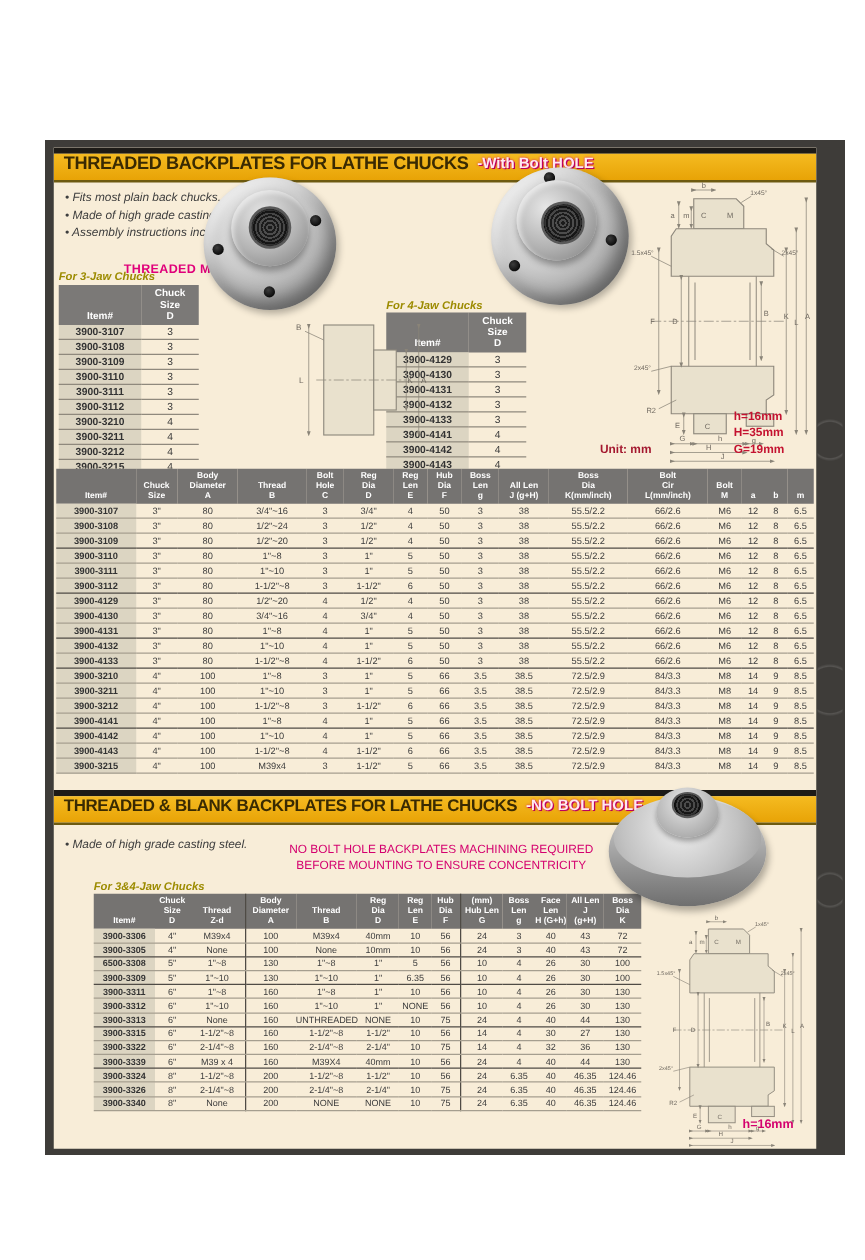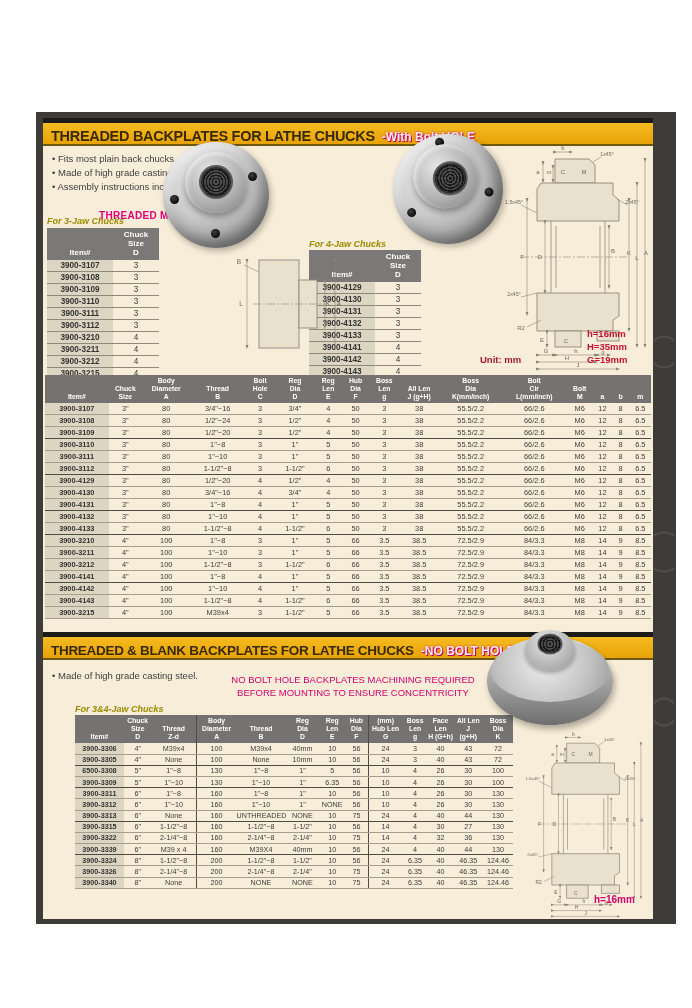"THREADED BACKPLATES FOR LATHE CHUCKS" .banner .amber { align-items: flex-end -> flex-start }
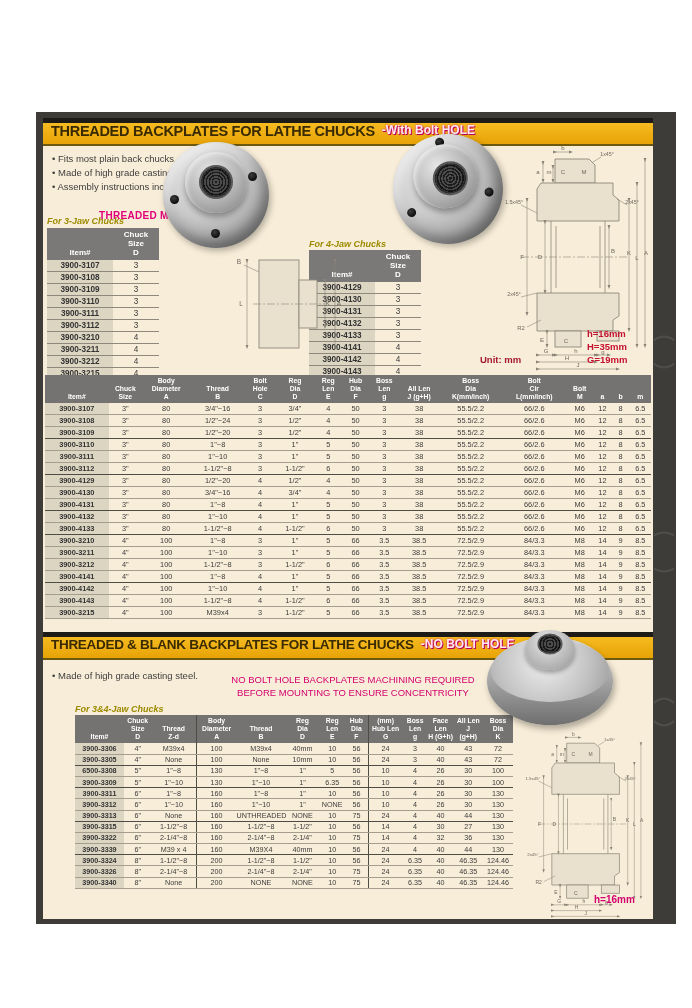"Fits most plain back chucks." .bullets { font-style: none -> italic }
